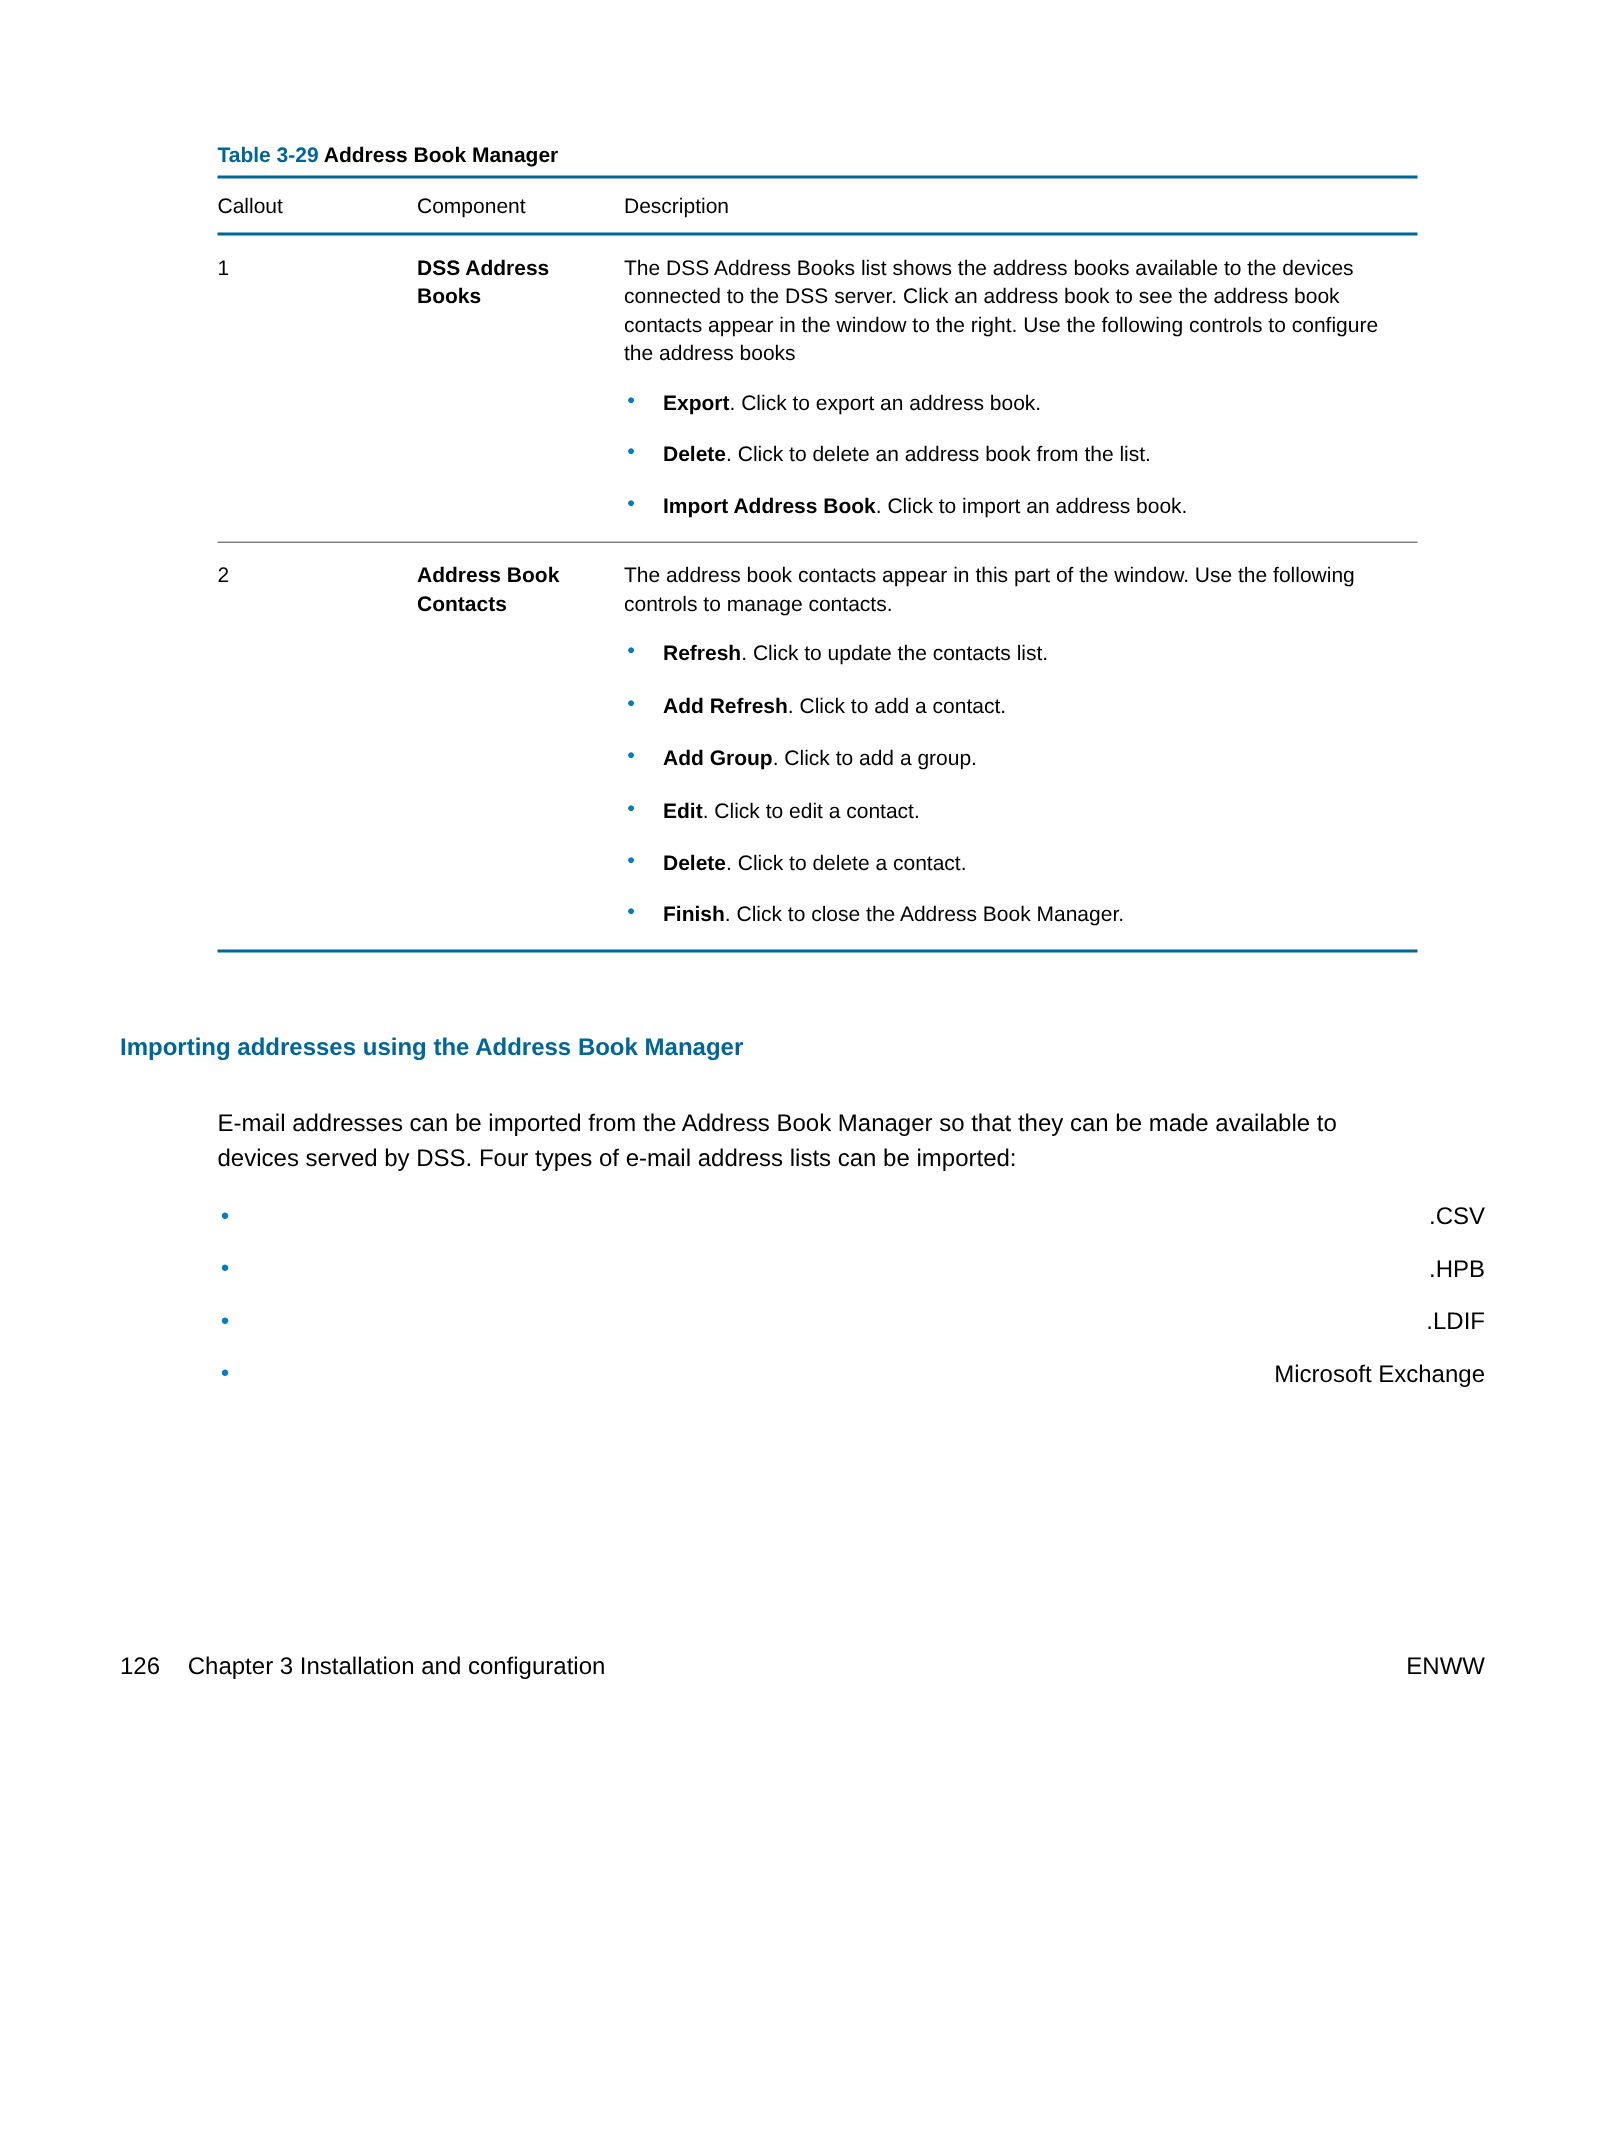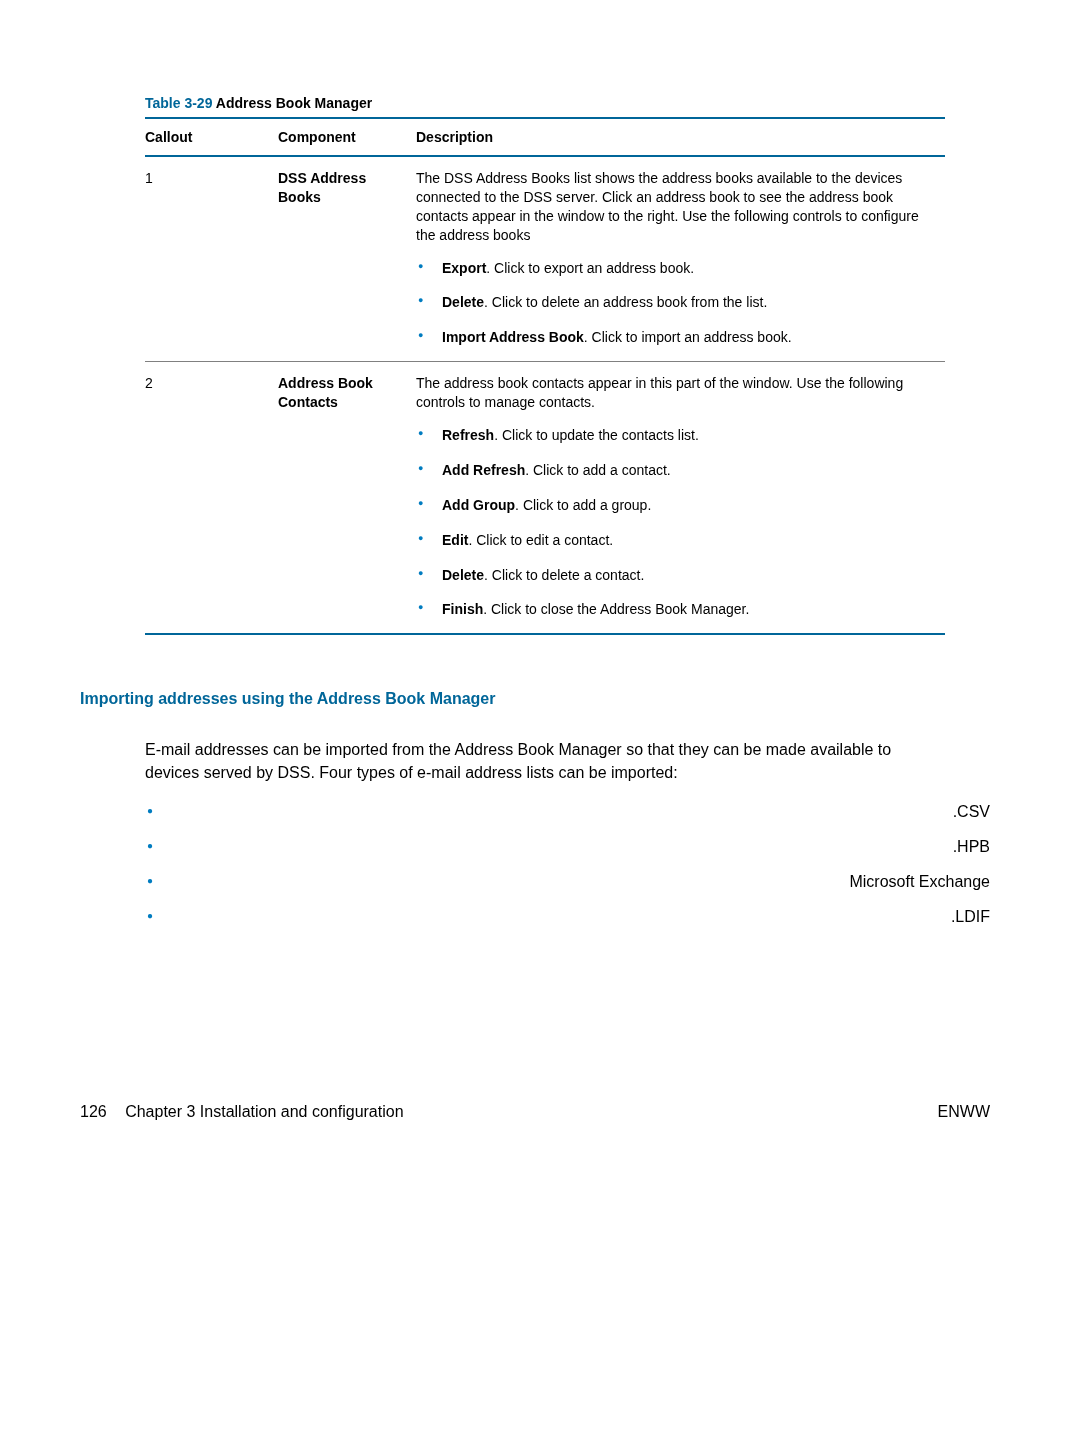"Callout" table.abm thead th { font-weight: bold -> normal }
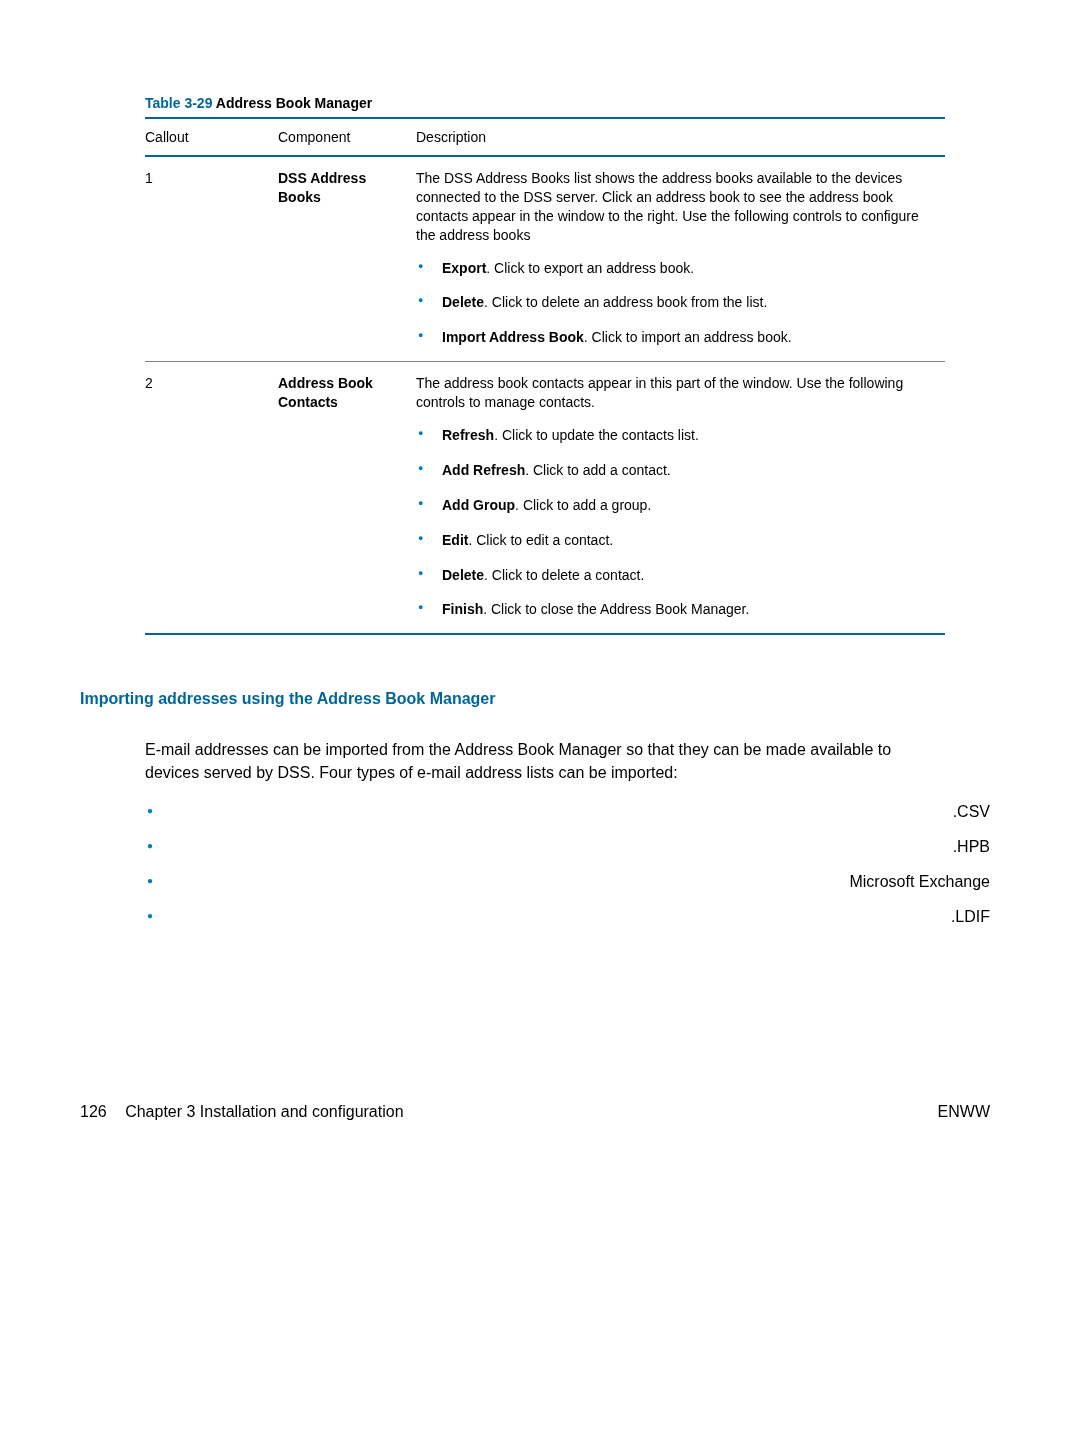"Microsoft Exchange" li { order: before ".LDIF" -> after ".LDIF" }
